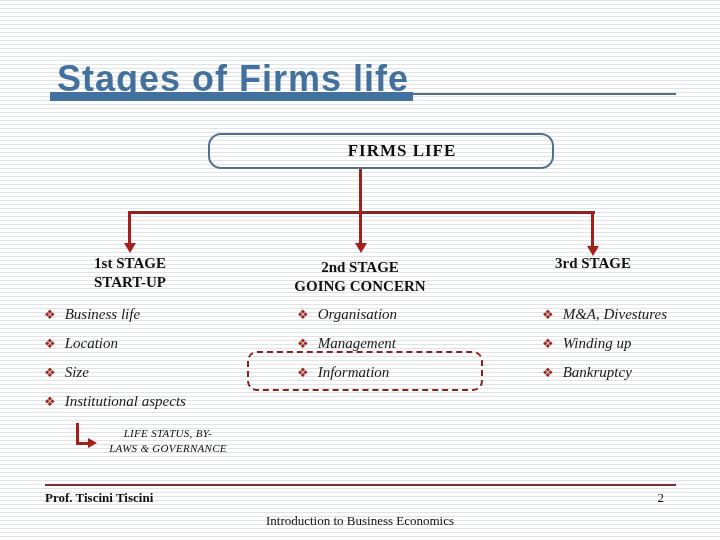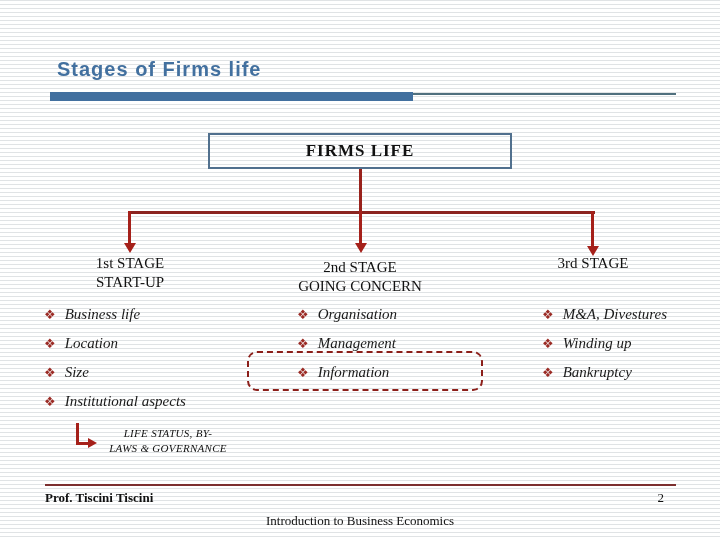"Stages of Firms life" .title { font-size: 20px -> 36px }
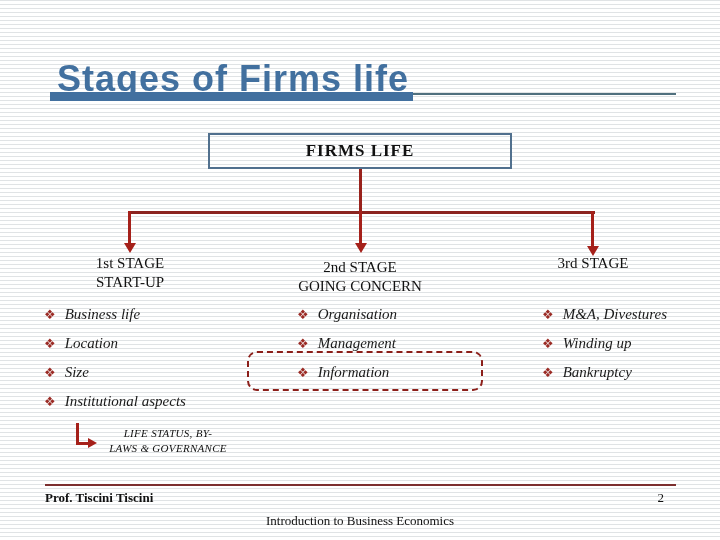"FIRMS LIFE" .root-box { border-radius: 0 -> 13px; padding-left: none -> 42px }
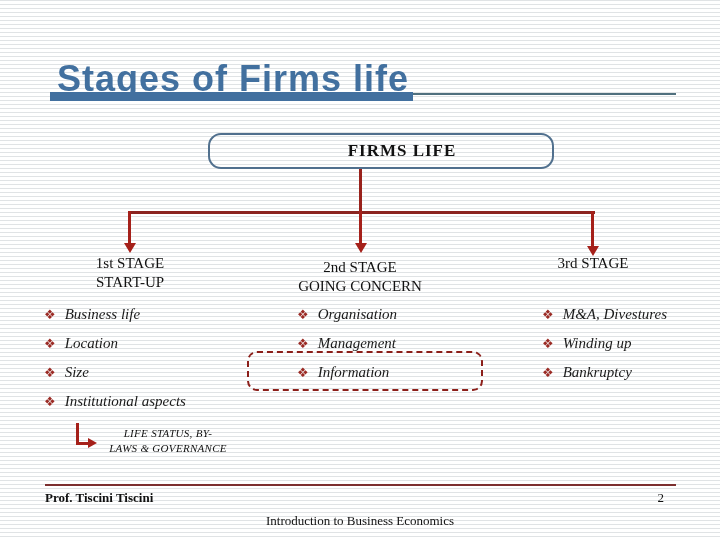"1st STAGE" .stage-heading { font-weight: normal -> bold }
